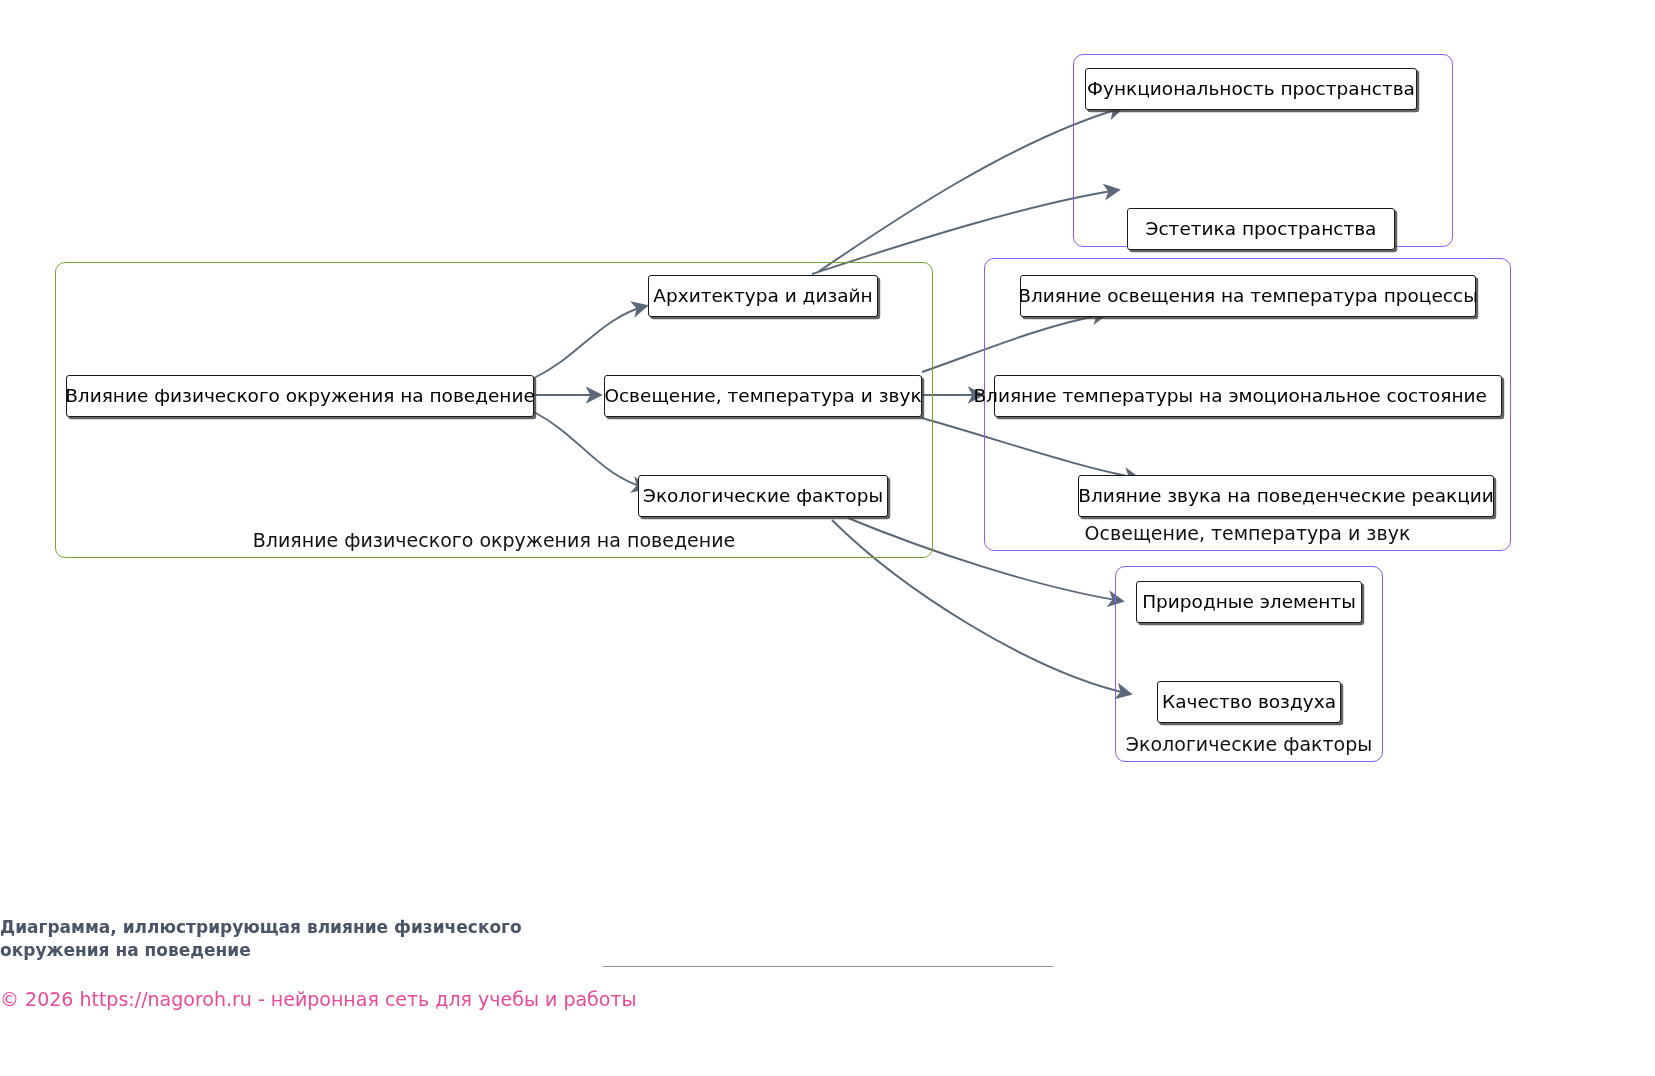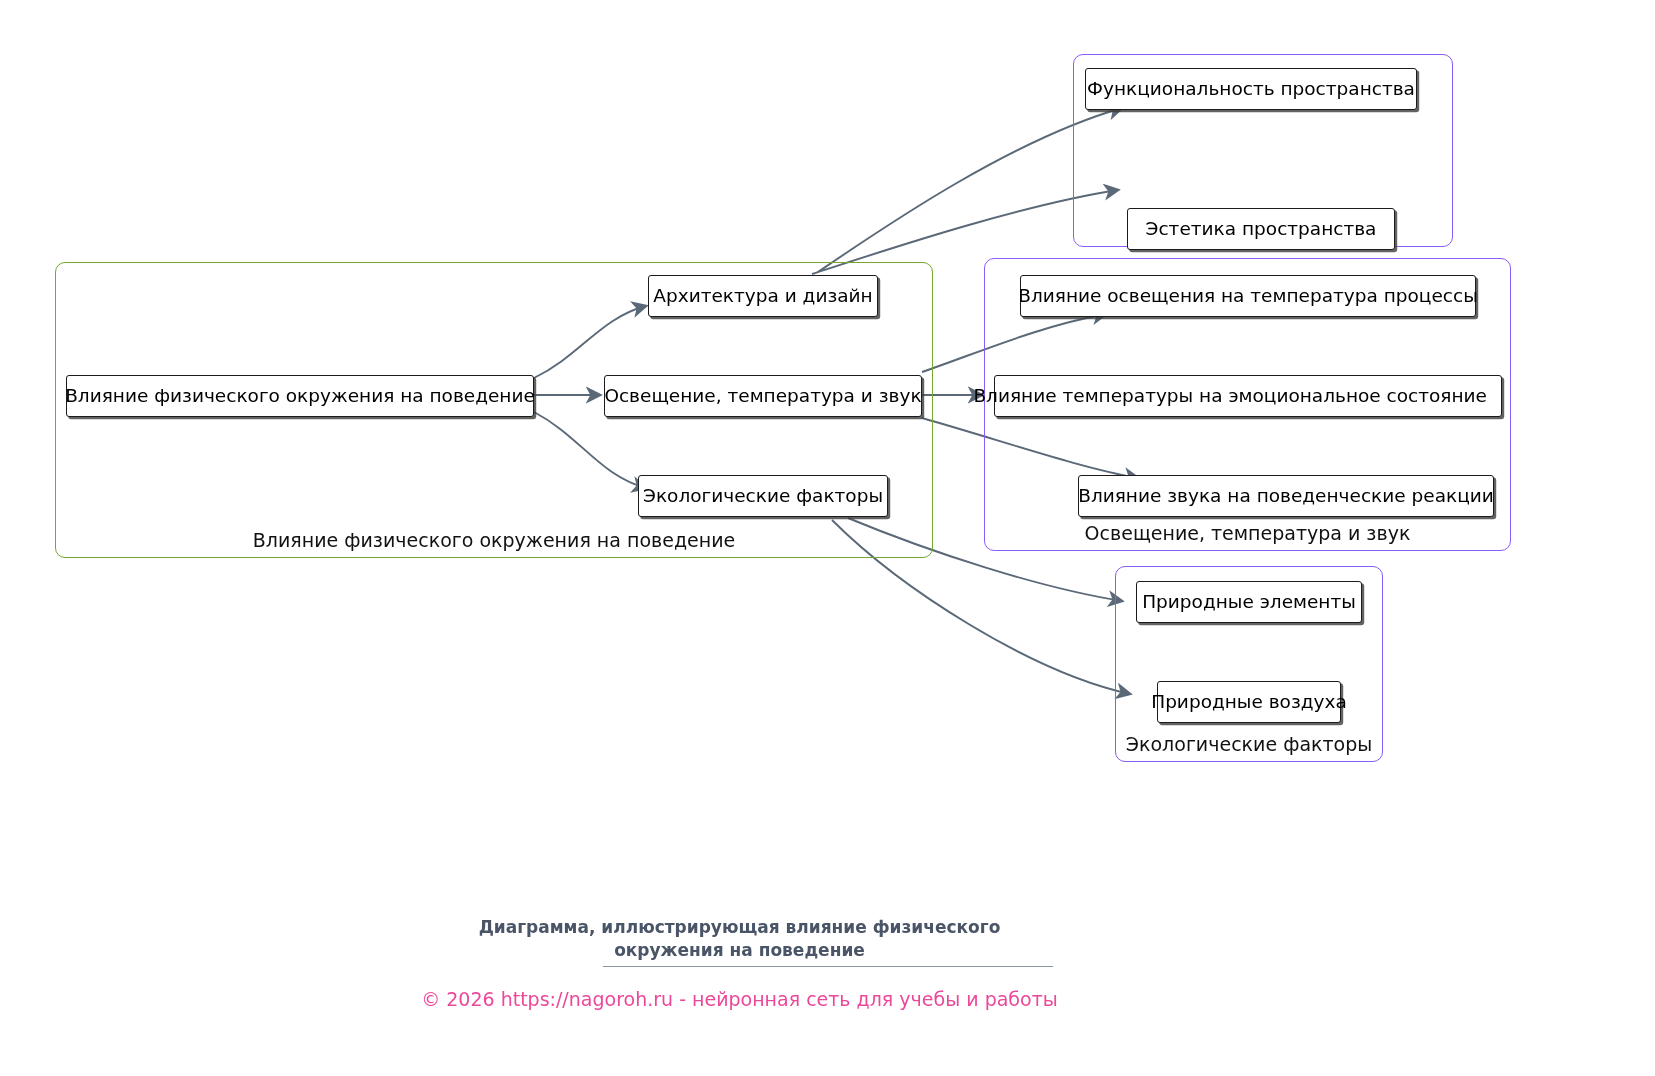"Природные воздуха" span { text: Природные -> Качество }
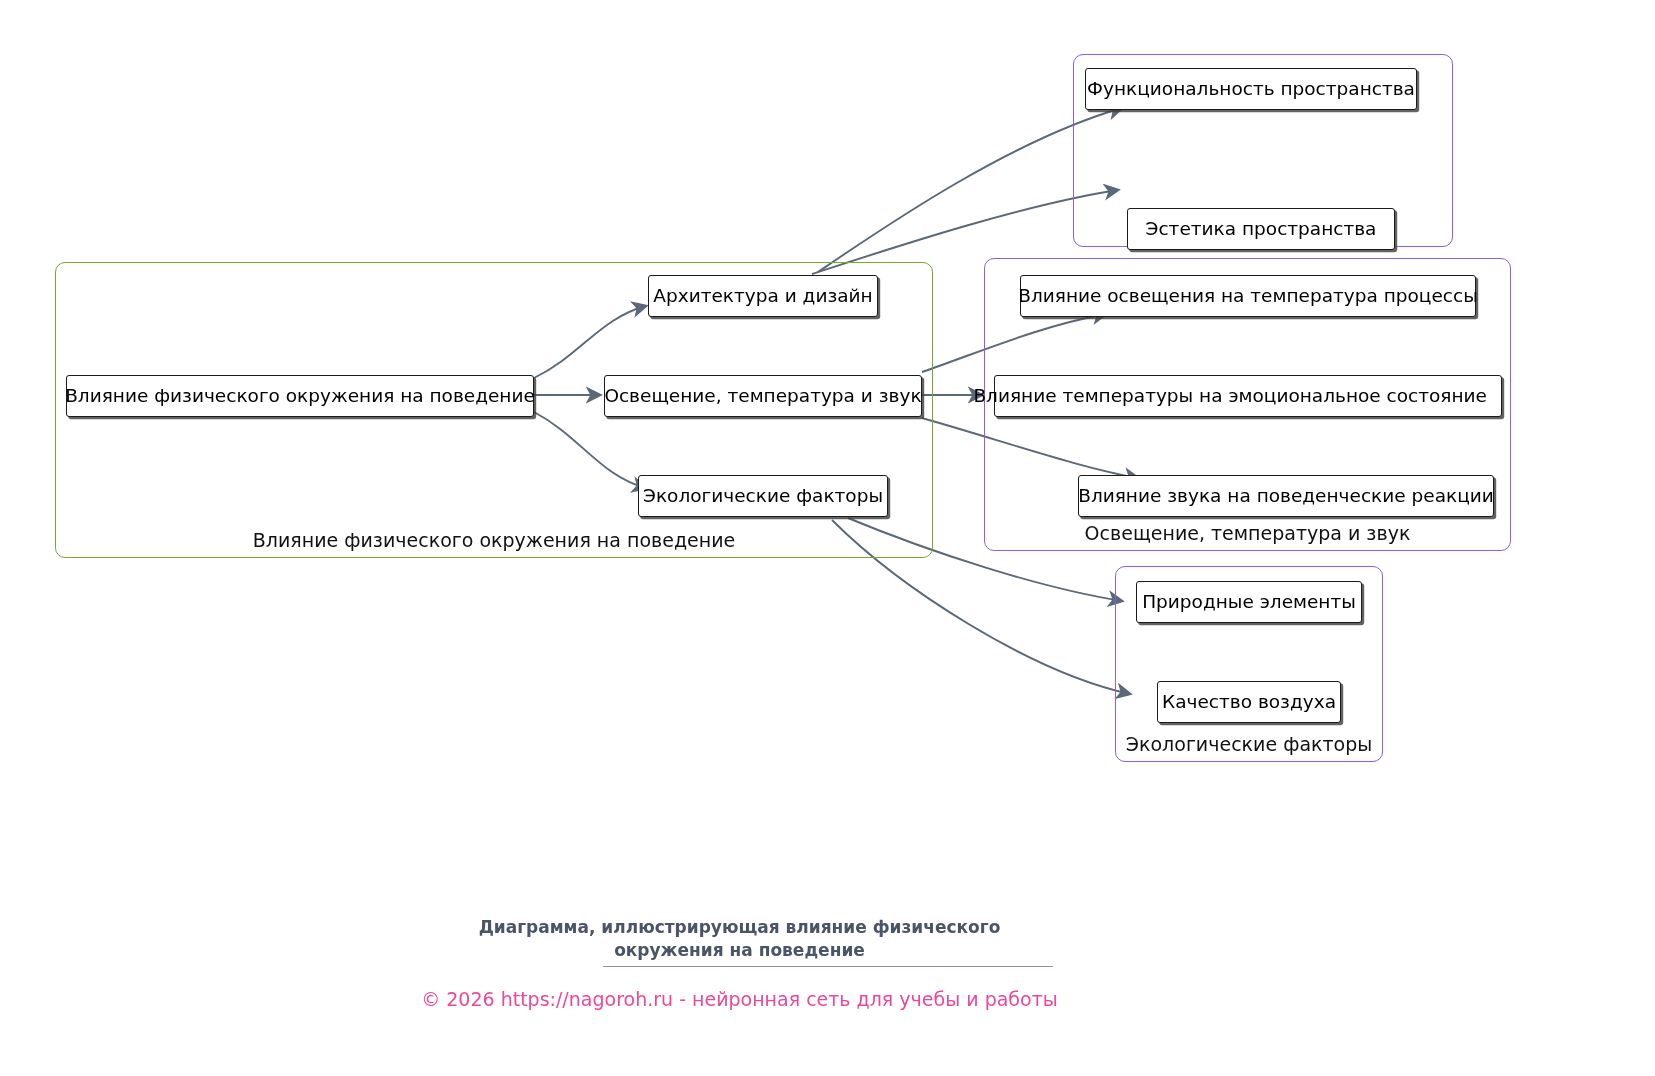"Диаграмма, иллюстрирующая влияние" .footer { text-align: center -> none }
